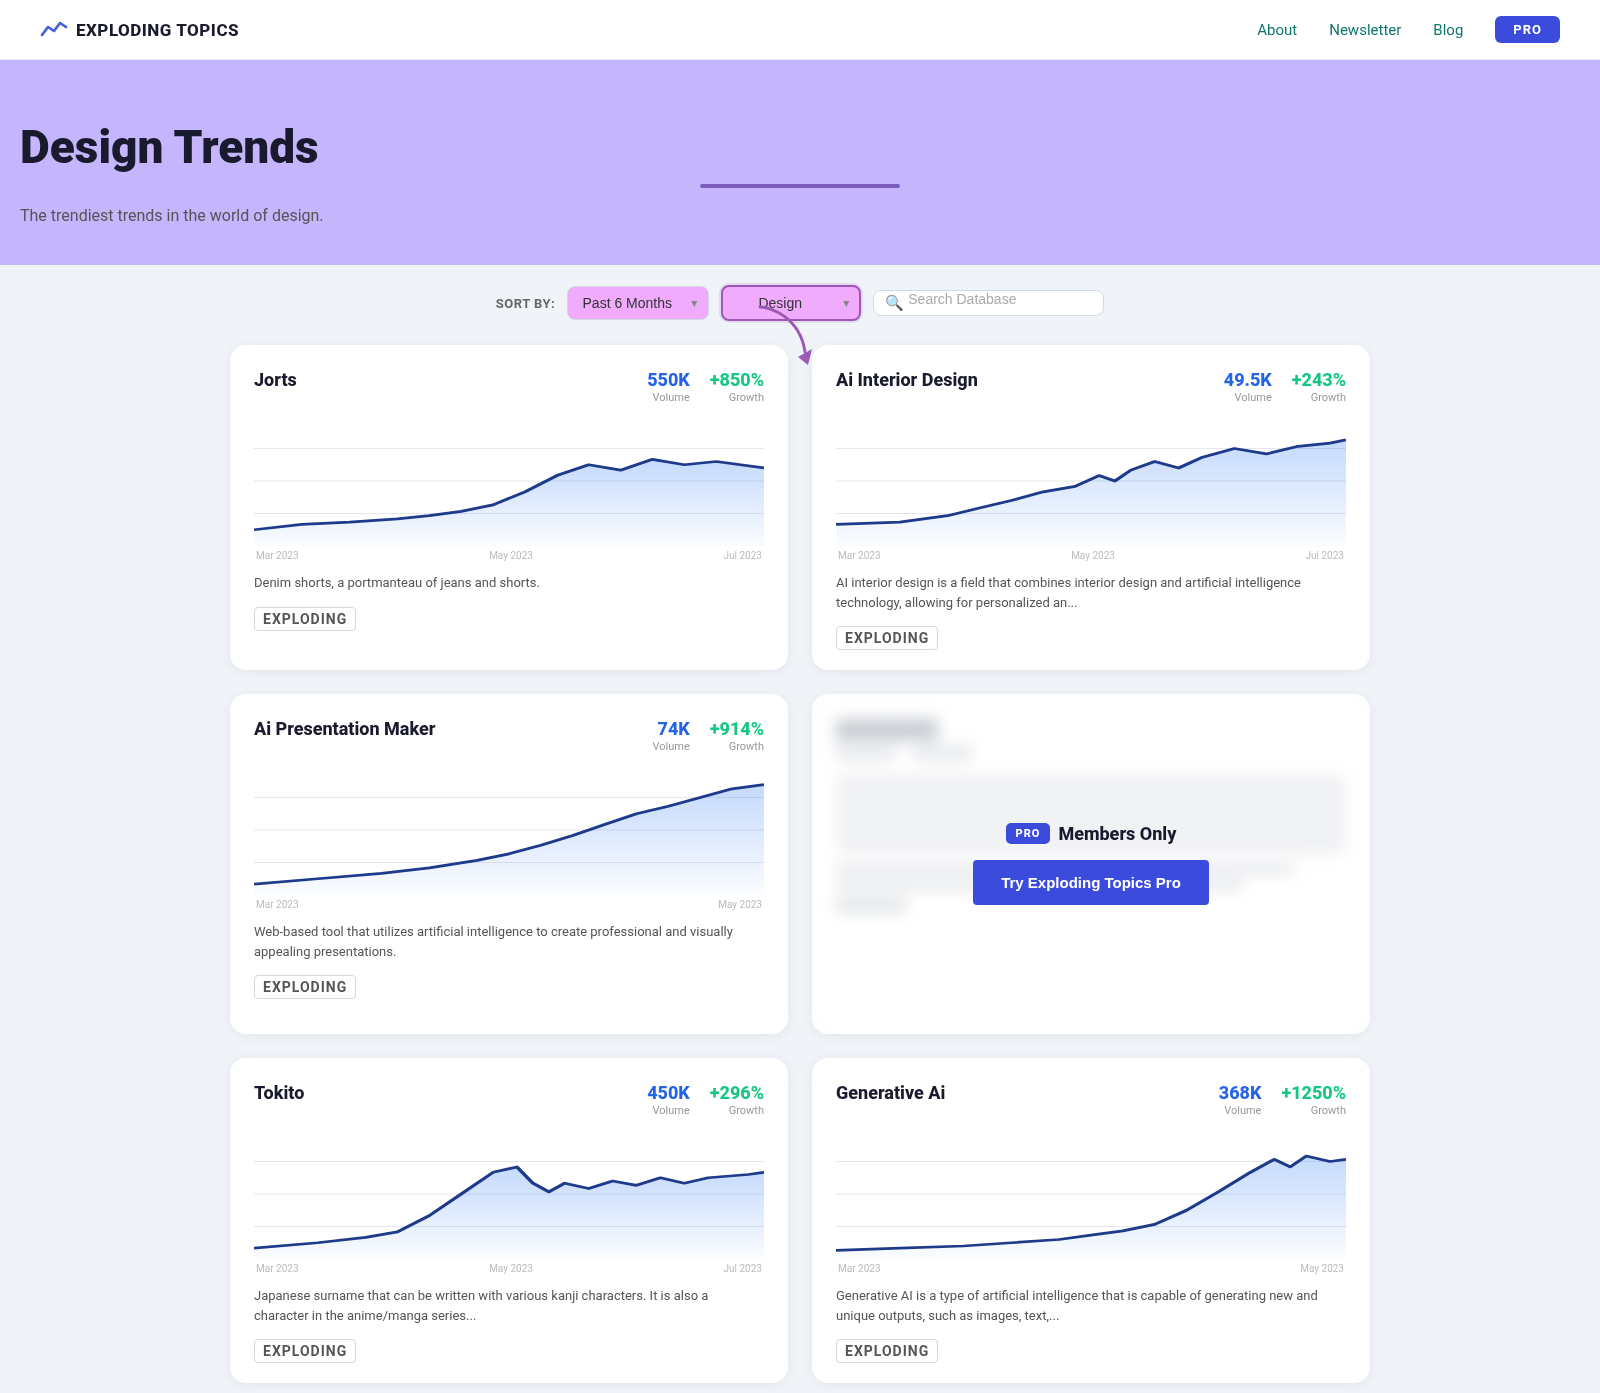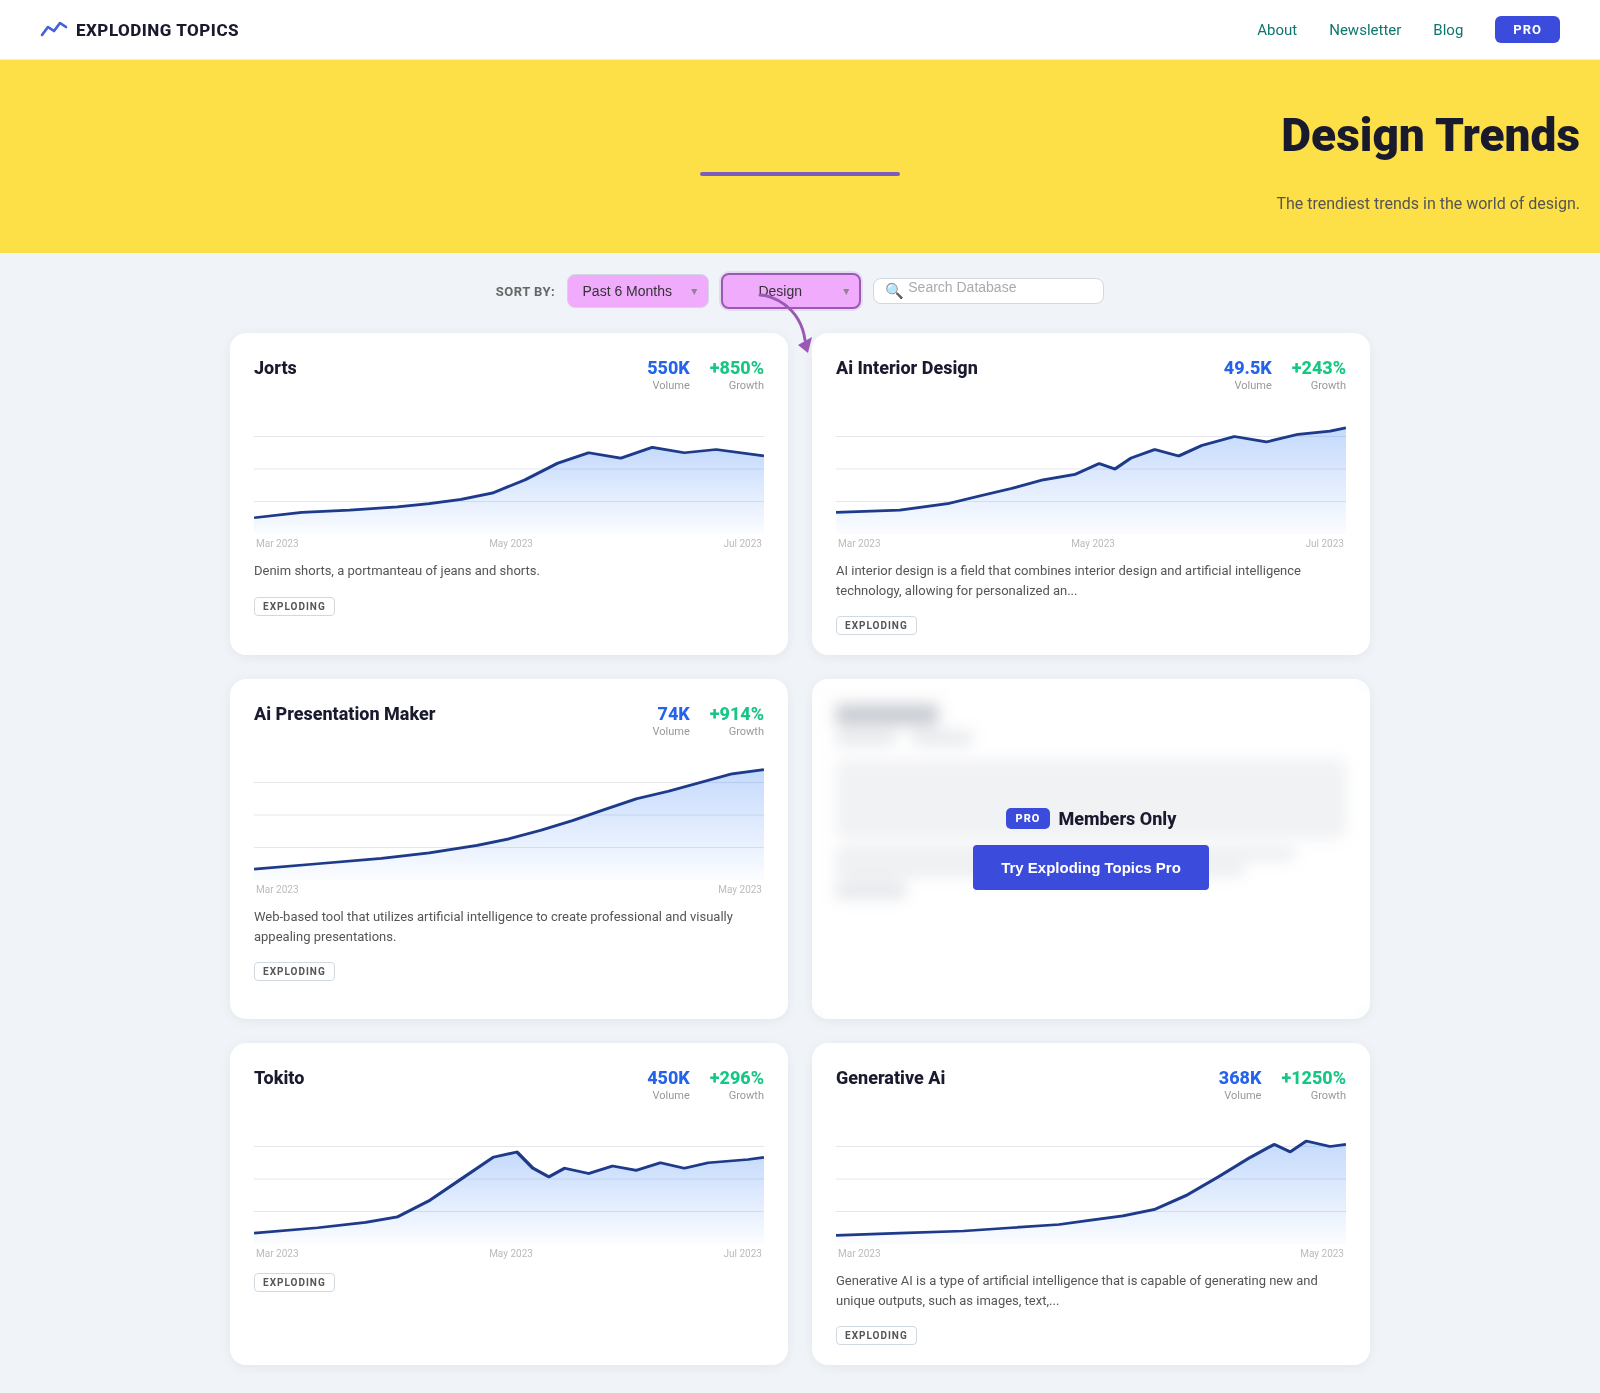"Design Trends" .hero { background: #fde047 -> #c4b5fd; padding: 48px 20px 40px -> 60px 20px 40px; text-align: right -> left }
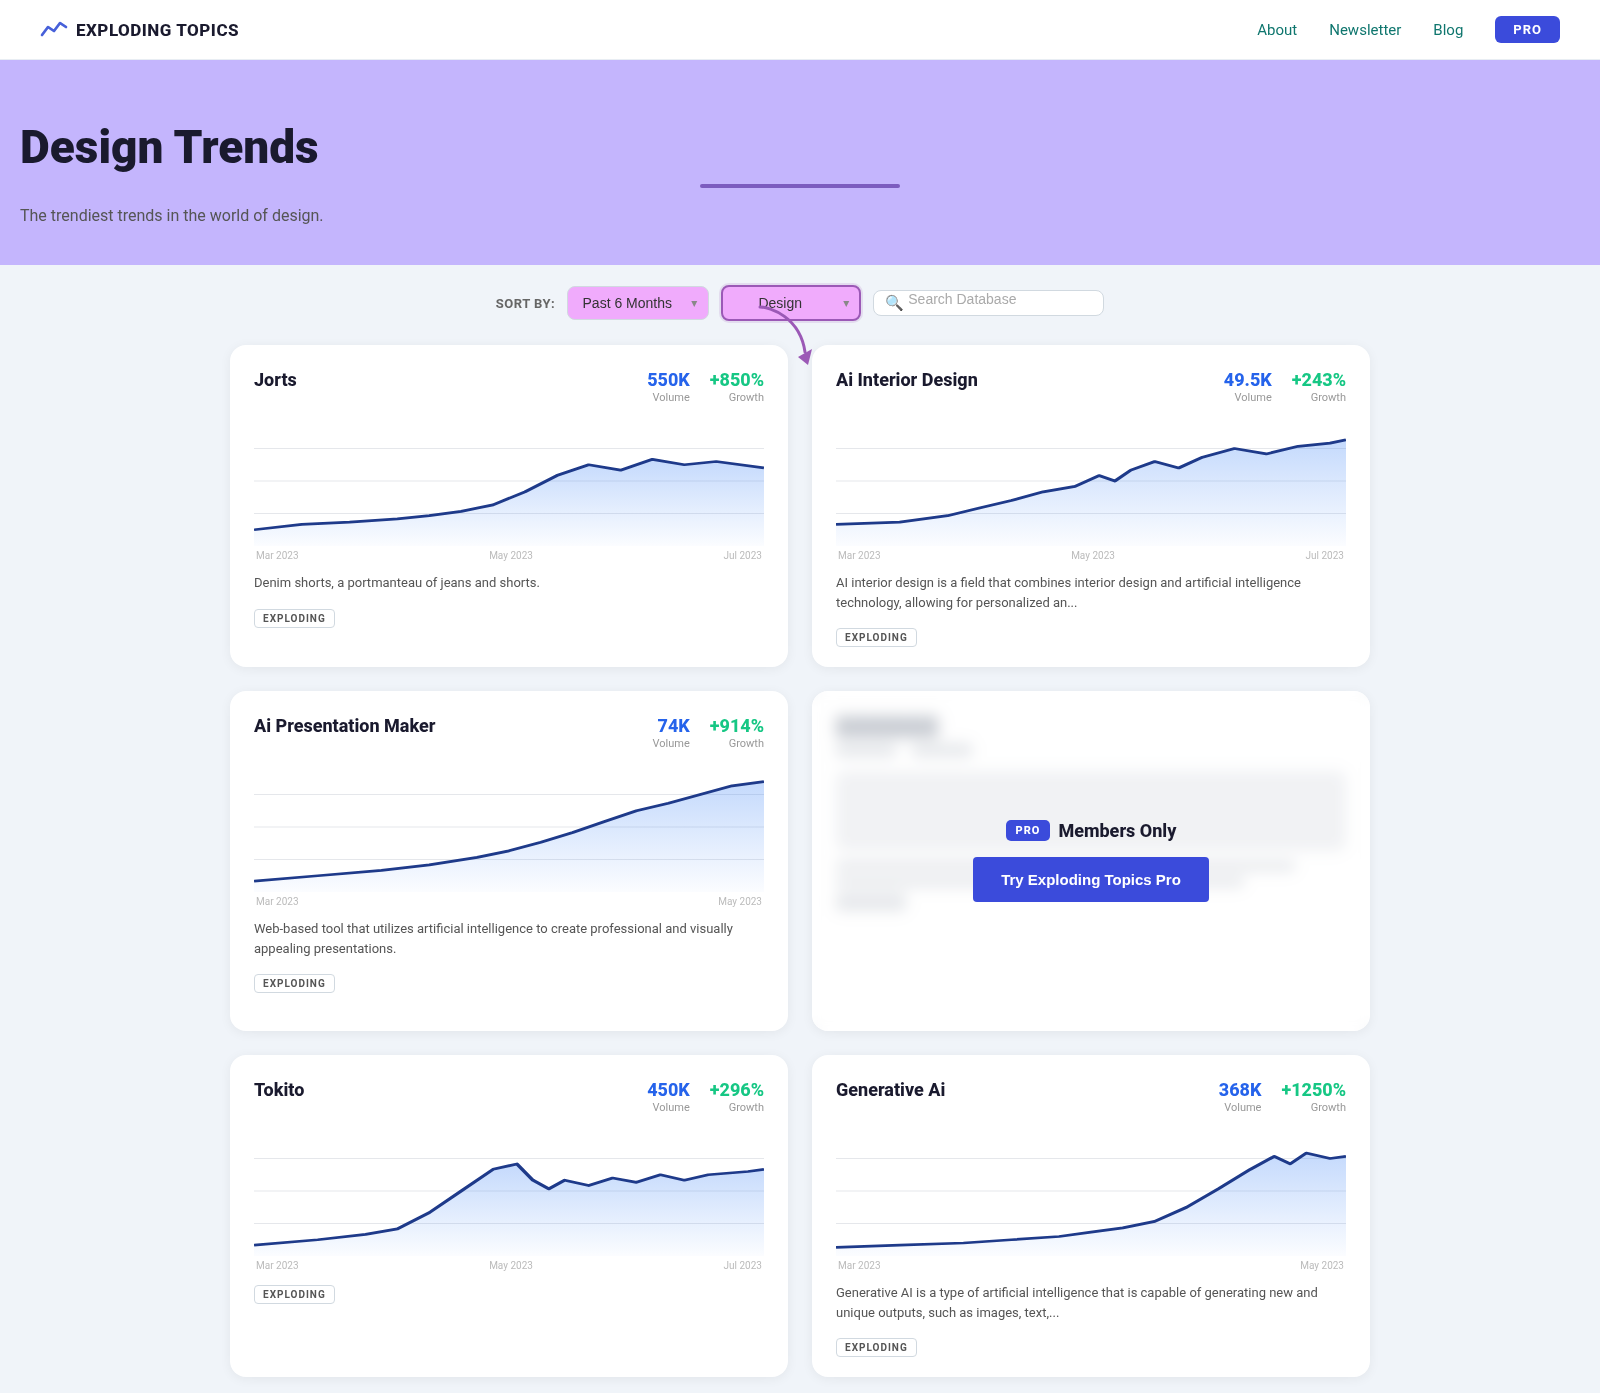"EXPLODING" .badge { font-size: 10px -> 14px }
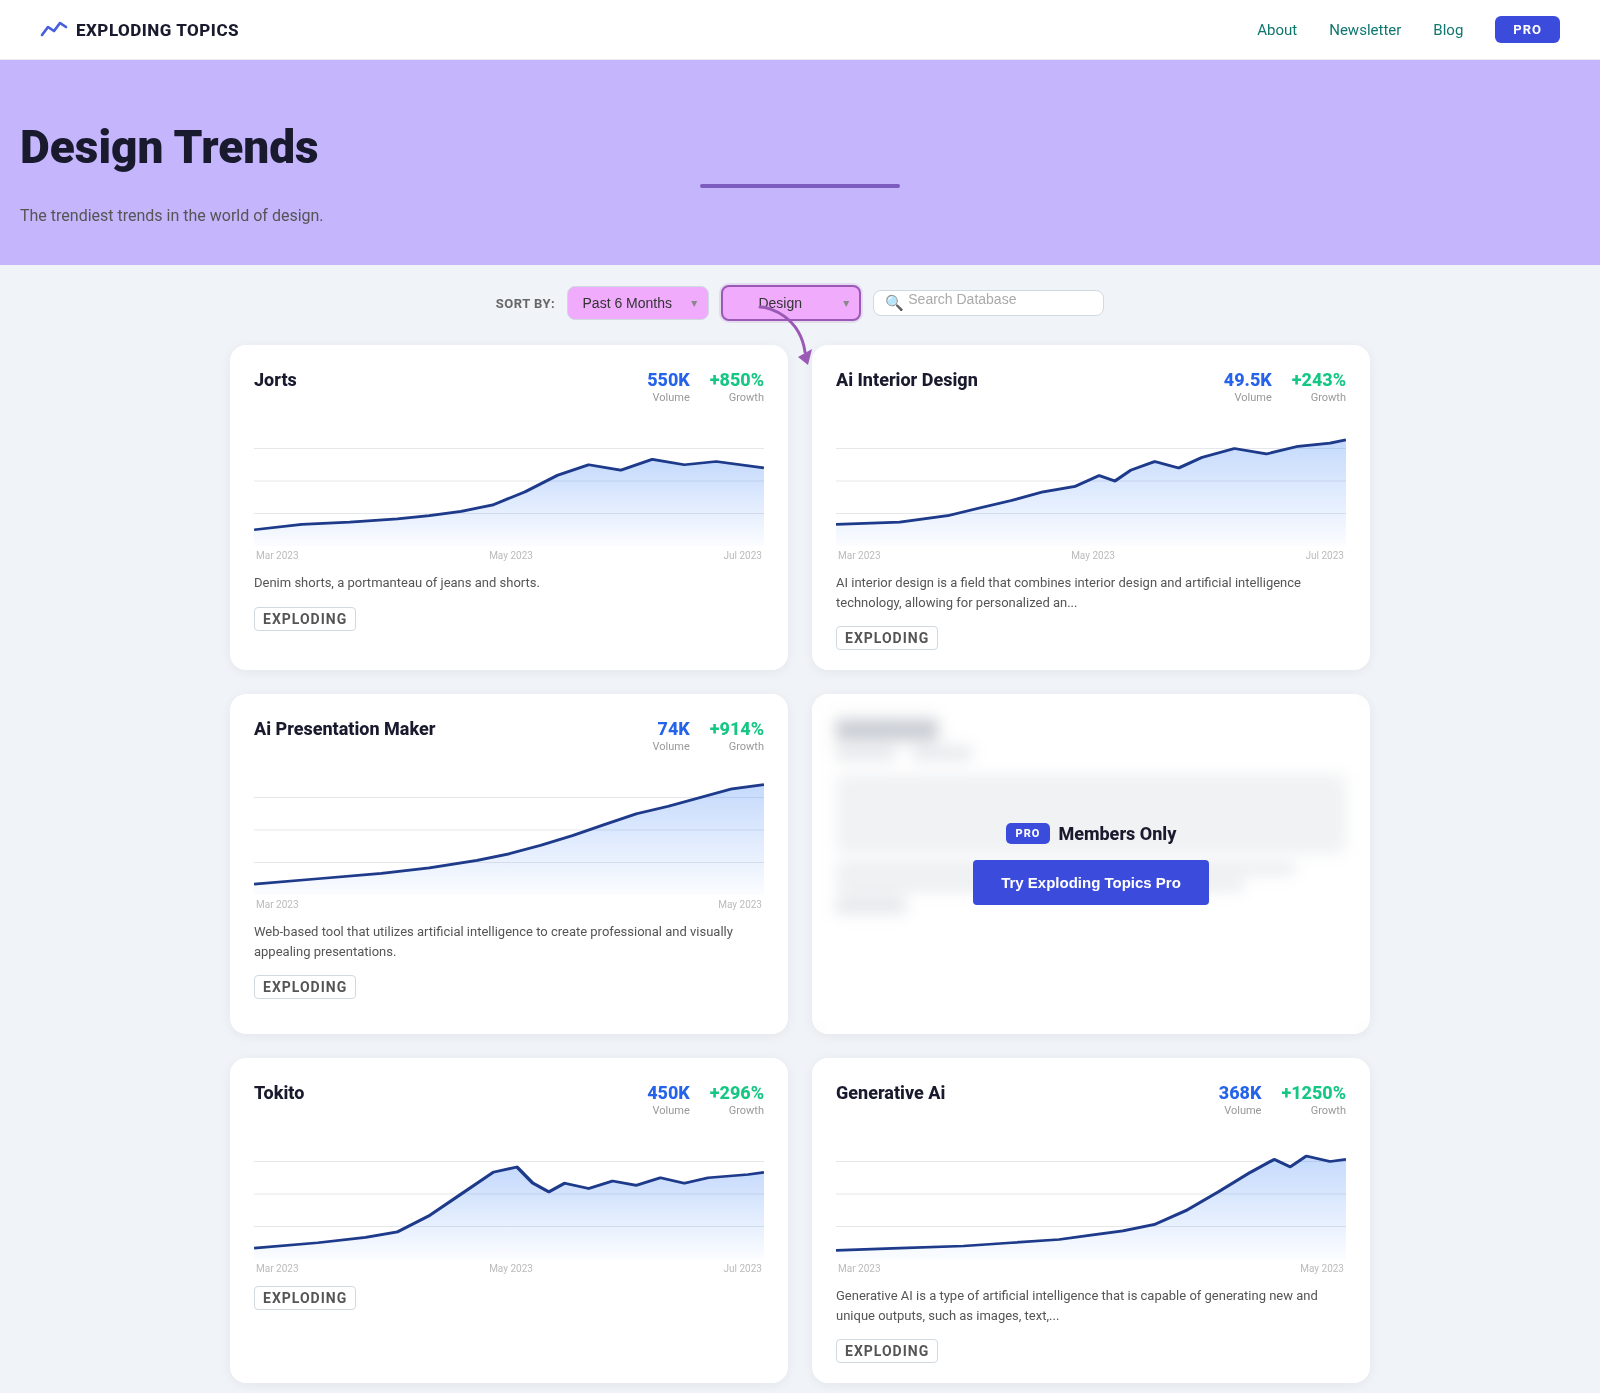"Japanese surname that can be" p.card-desc { html: none -> <p>Japanese surname that can be written with various kanji characters. It is also a character in the anime/manga series...</p> }
